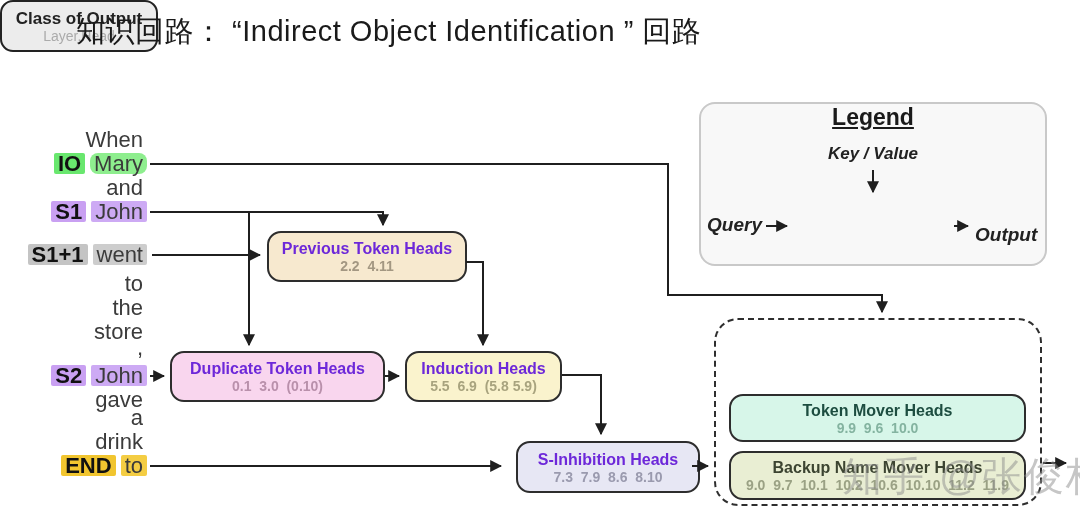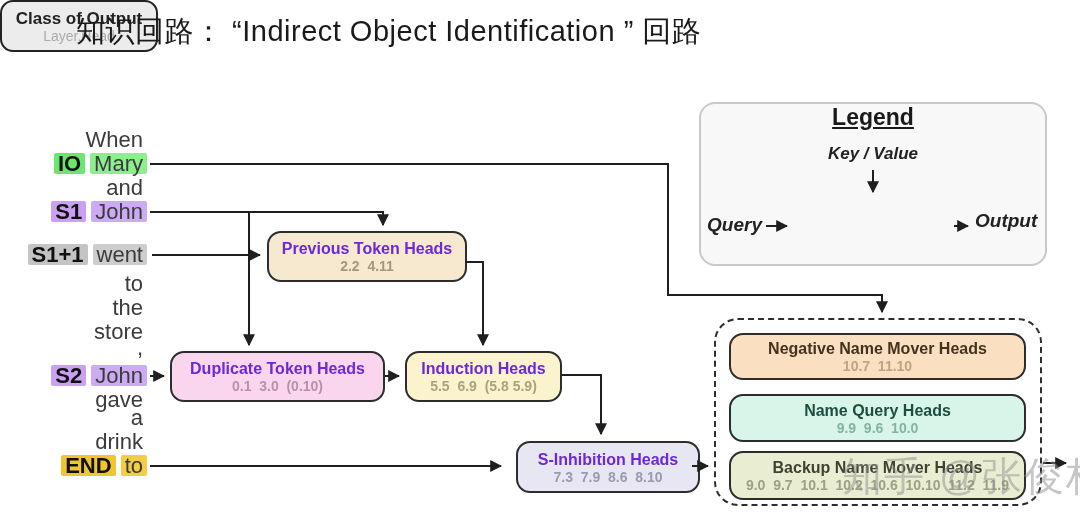"Mary" span.tok-word { border-radius: none -> 8px }
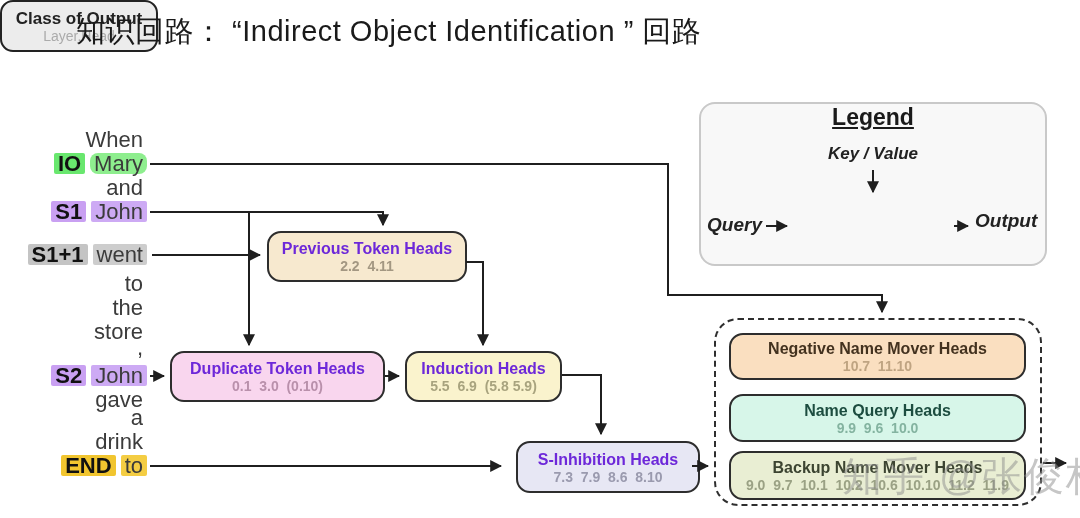"Output" .legend-output { top: 210px -> 224px }
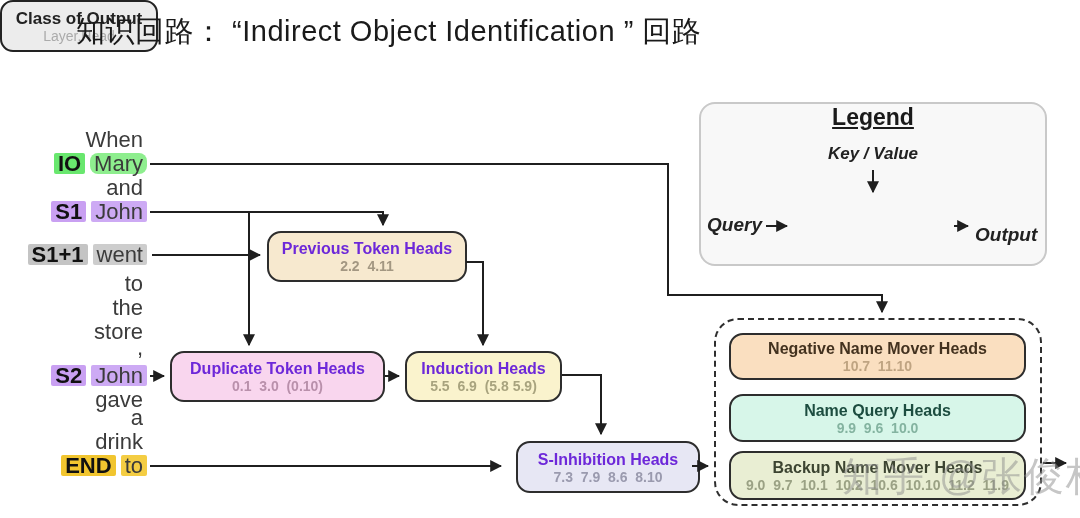"Negative Name Mover Heads" div.hbox { html: <div> <div>Negative Name Mover Heads</div> <div>10.7 11.10</div> </div> -> none }
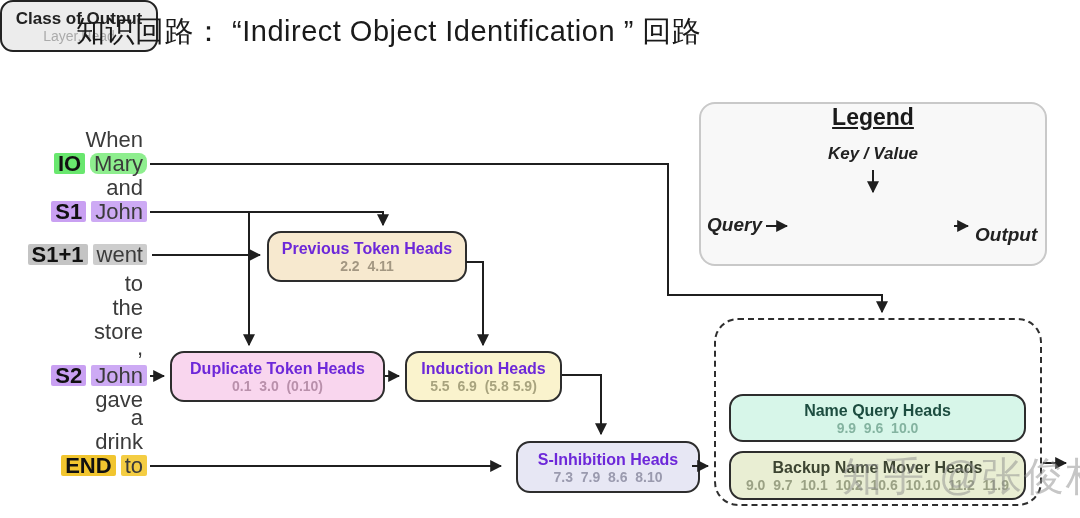"Name Query Heads" div.hbox-t { text: Name Query -> Token Mover }
